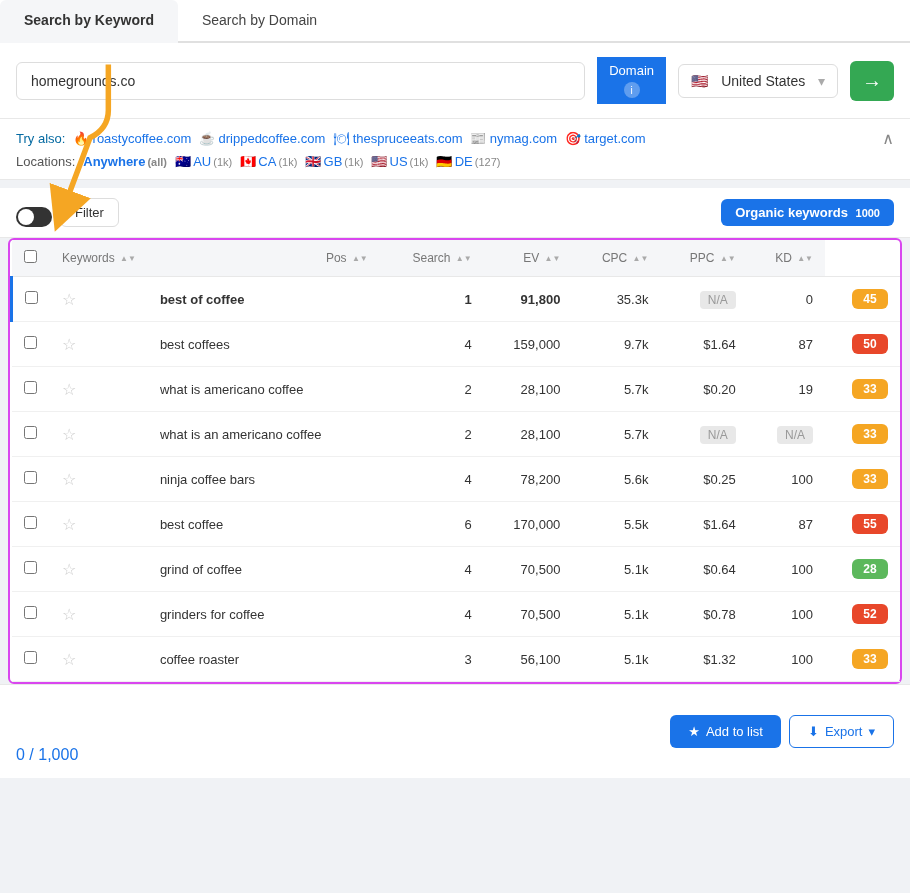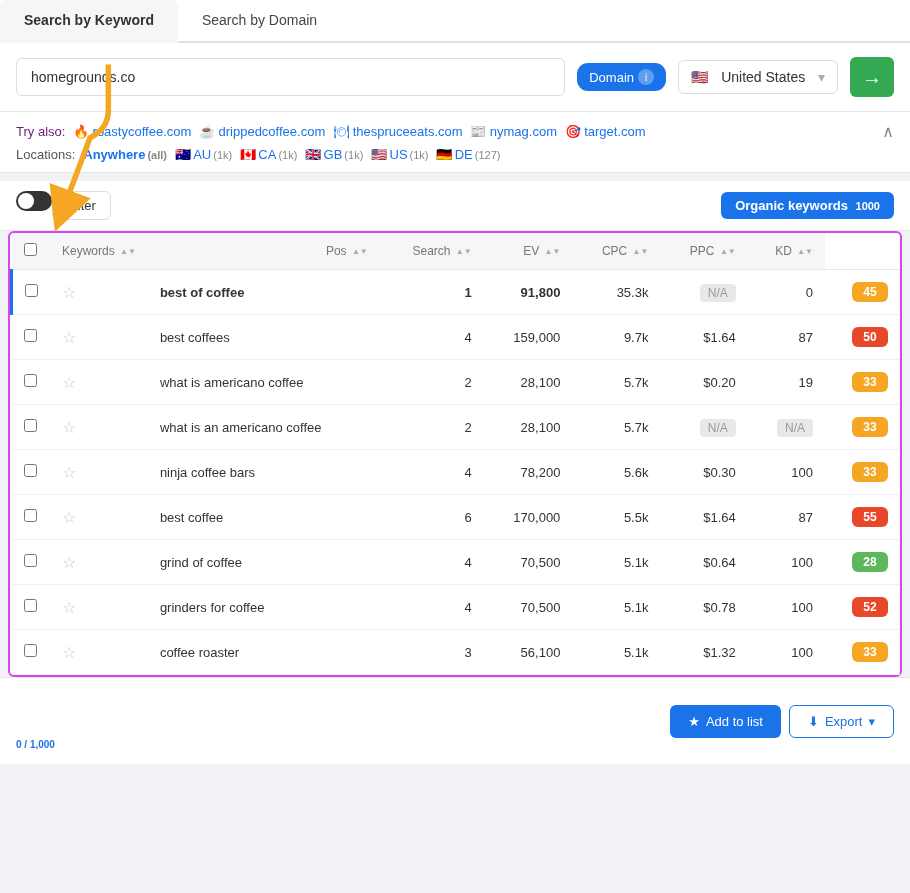"Domain" .domain-badge { border-radius: 11px -> 0; flex-direction: none -> column }
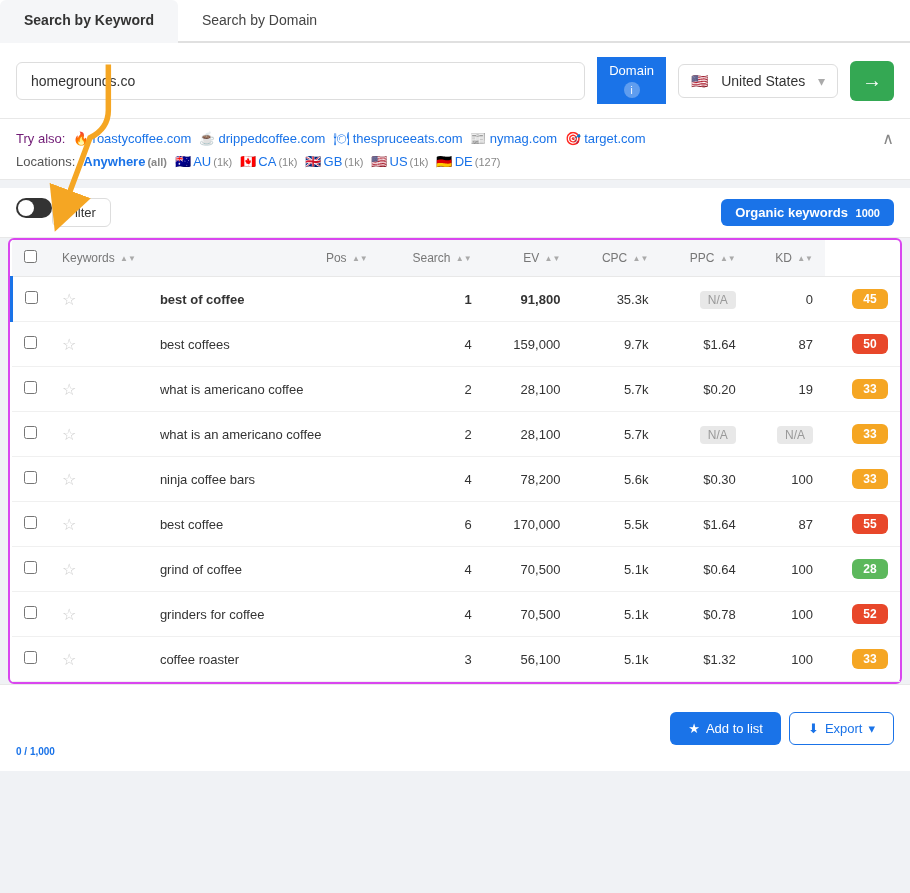"Try also:" .try-also-label { color: #701a75 -> #0369a1 }
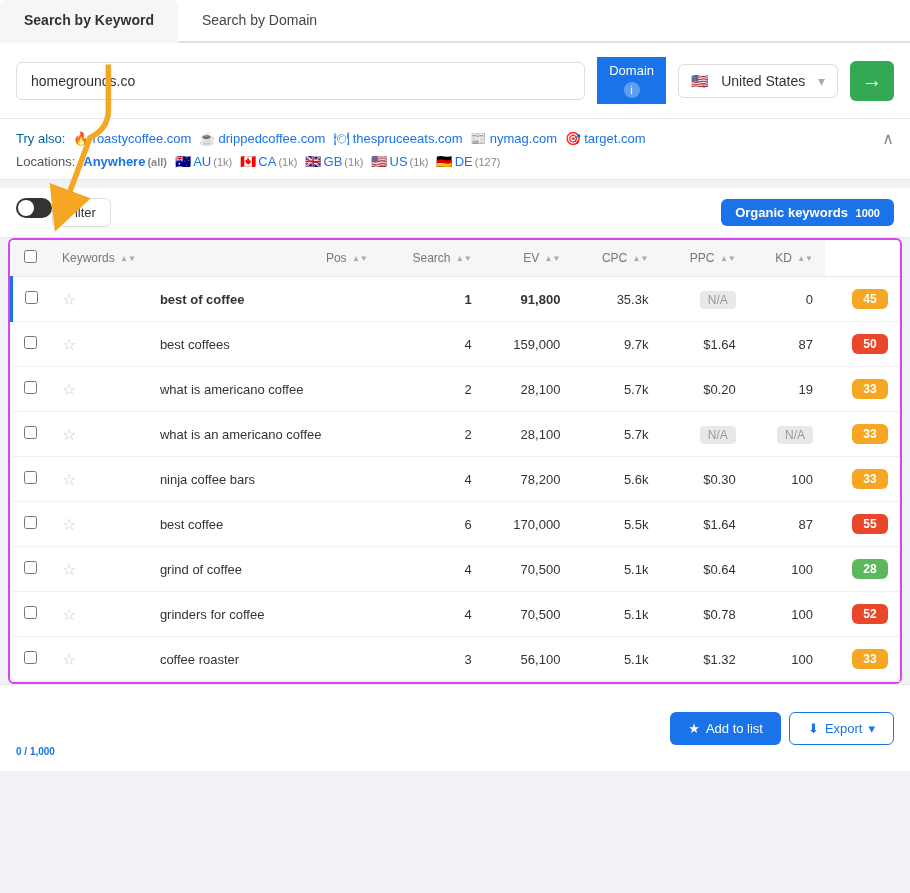"Filter" .filter-left { align-items: flex-start -> flex-end; gap: none -> 8px }
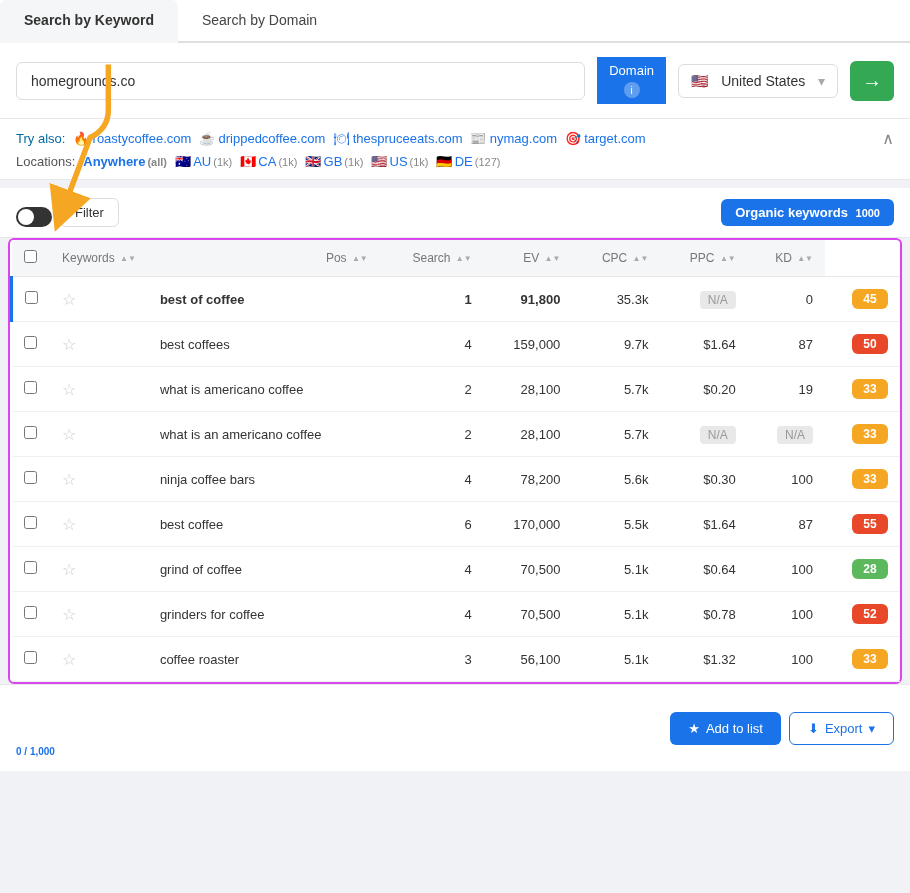"$0.30" td { text: $0.30 -> $0.25 }
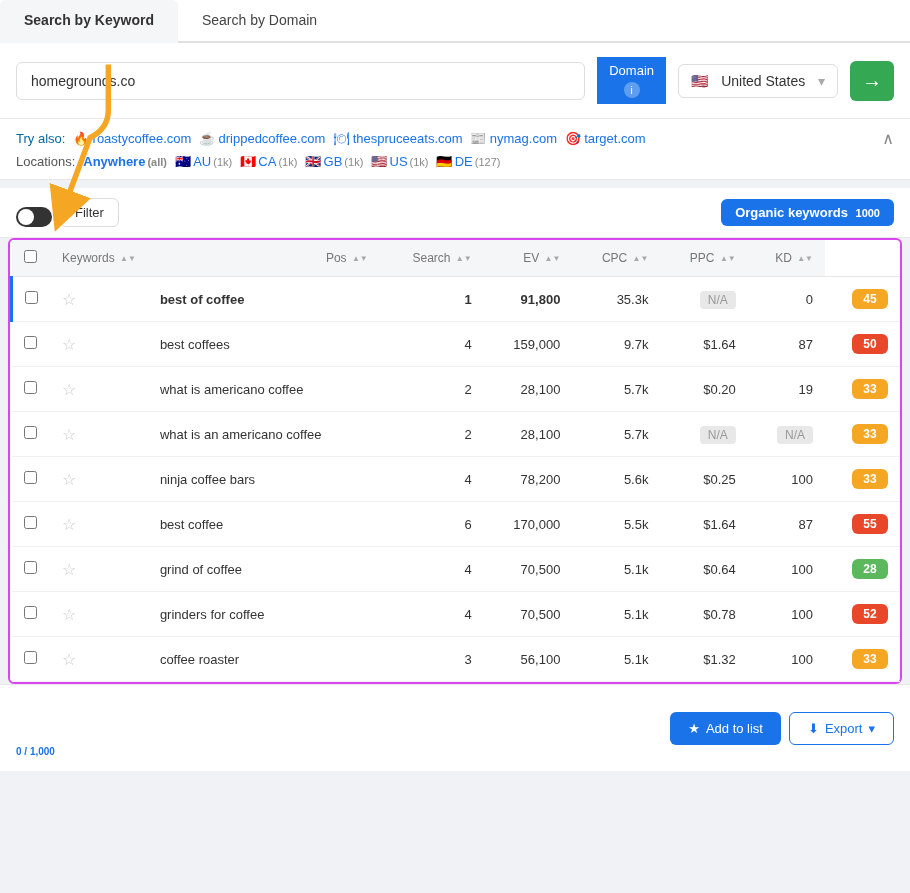"0 / 1,000" .count-text { font-size: 10px -> 16px; font-weight: 700 -> 400 }
